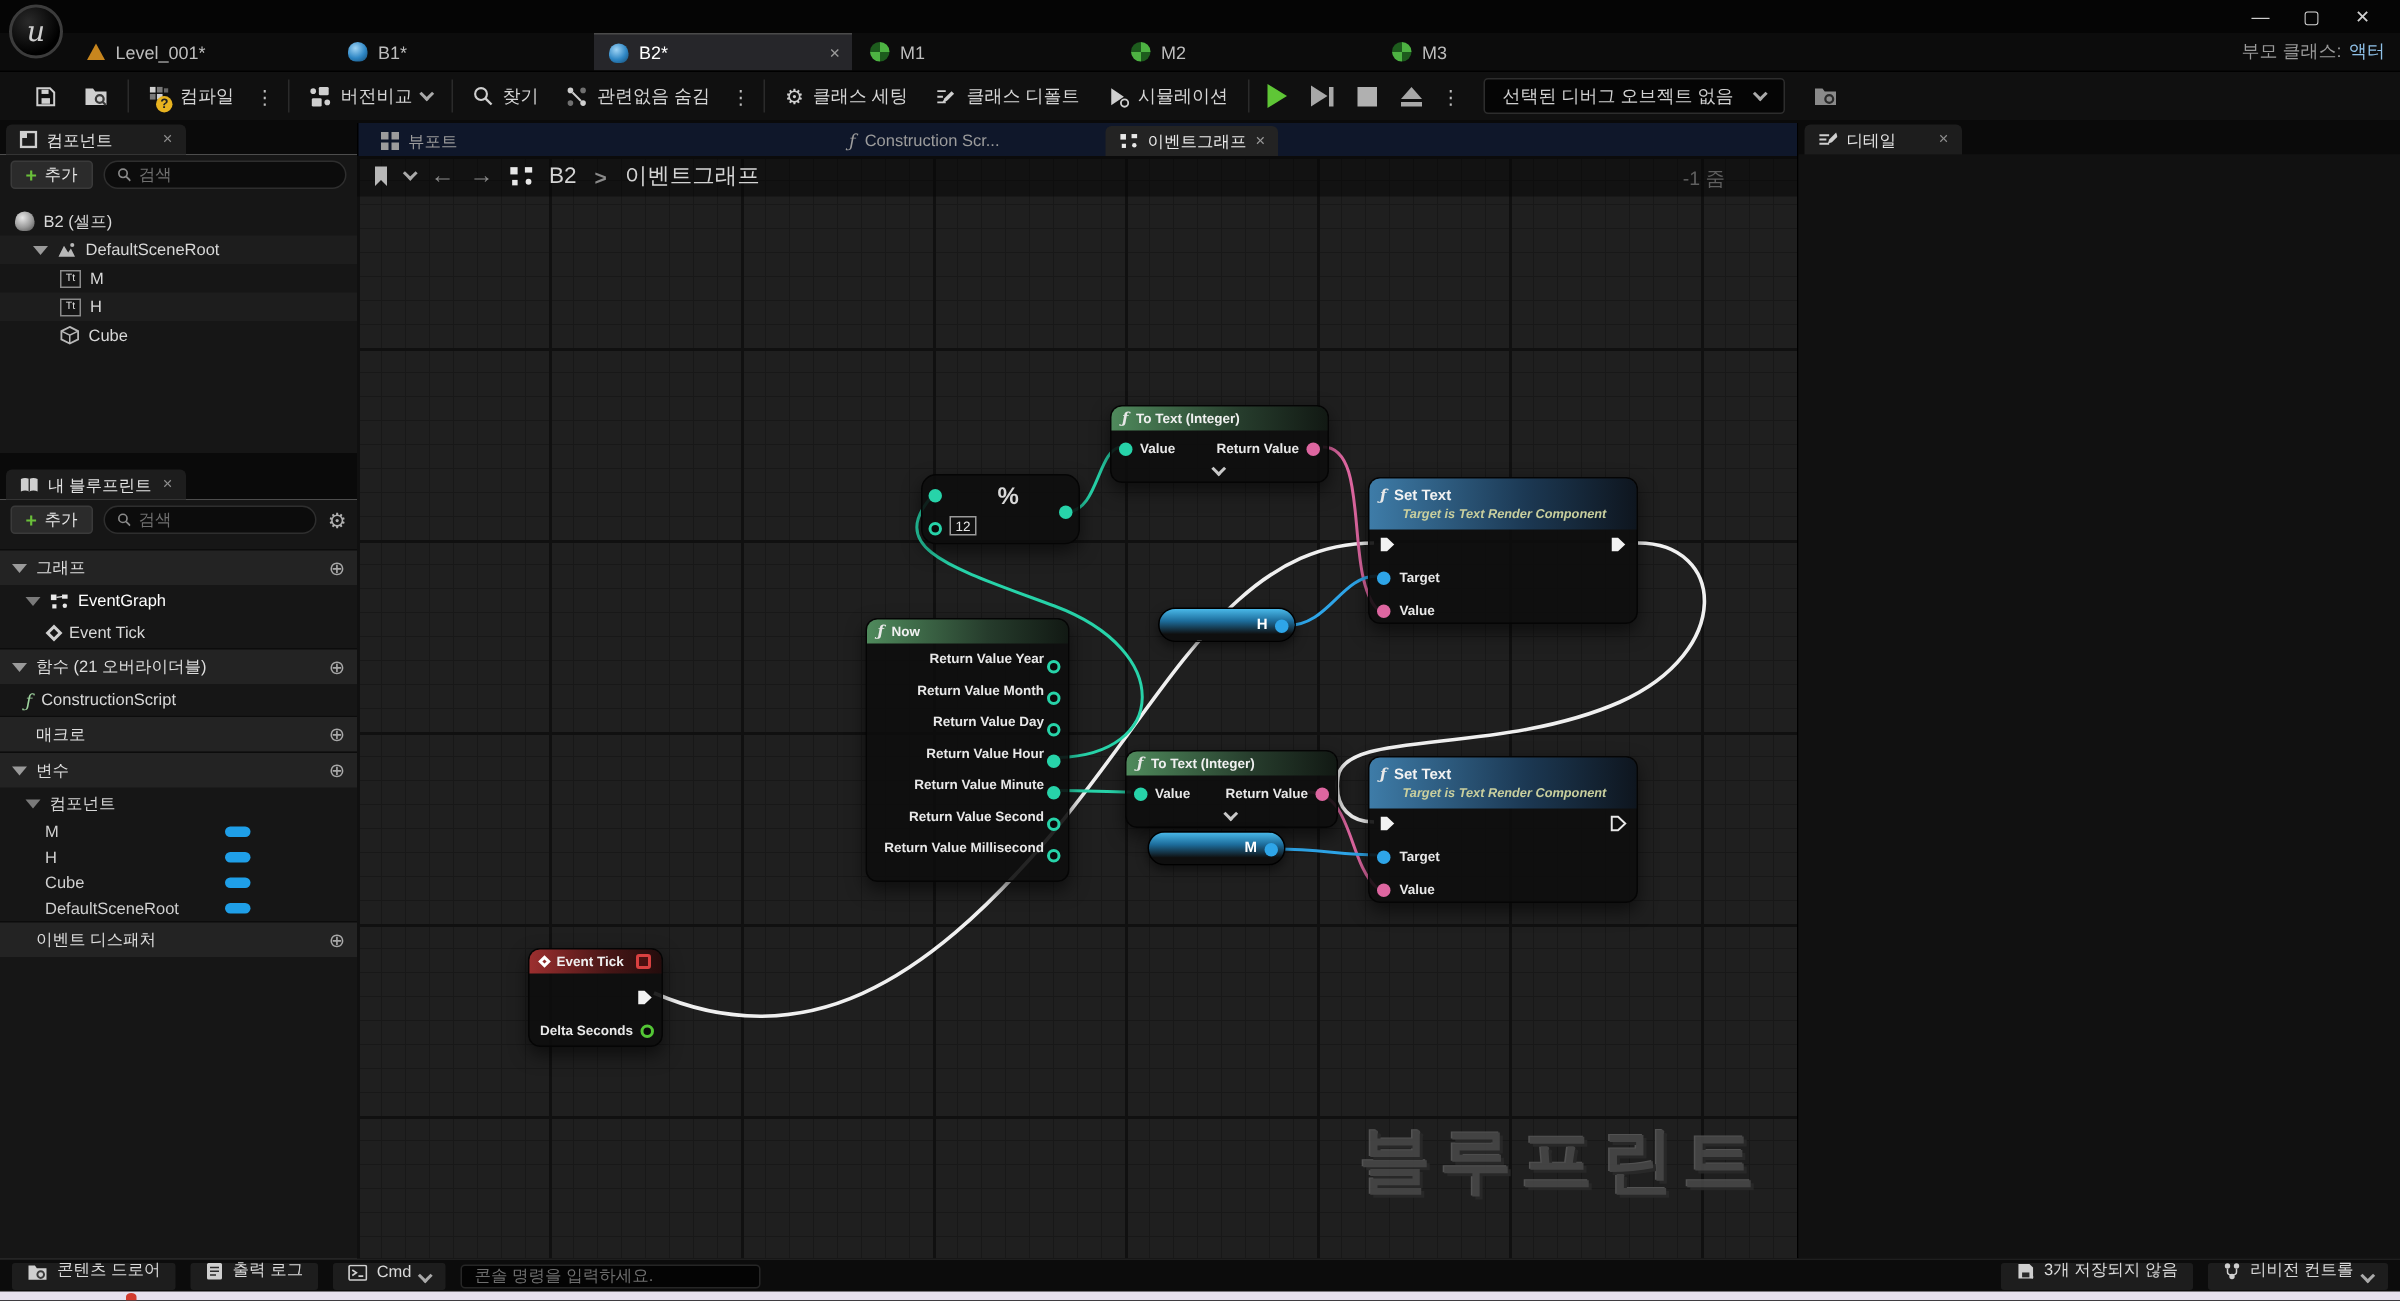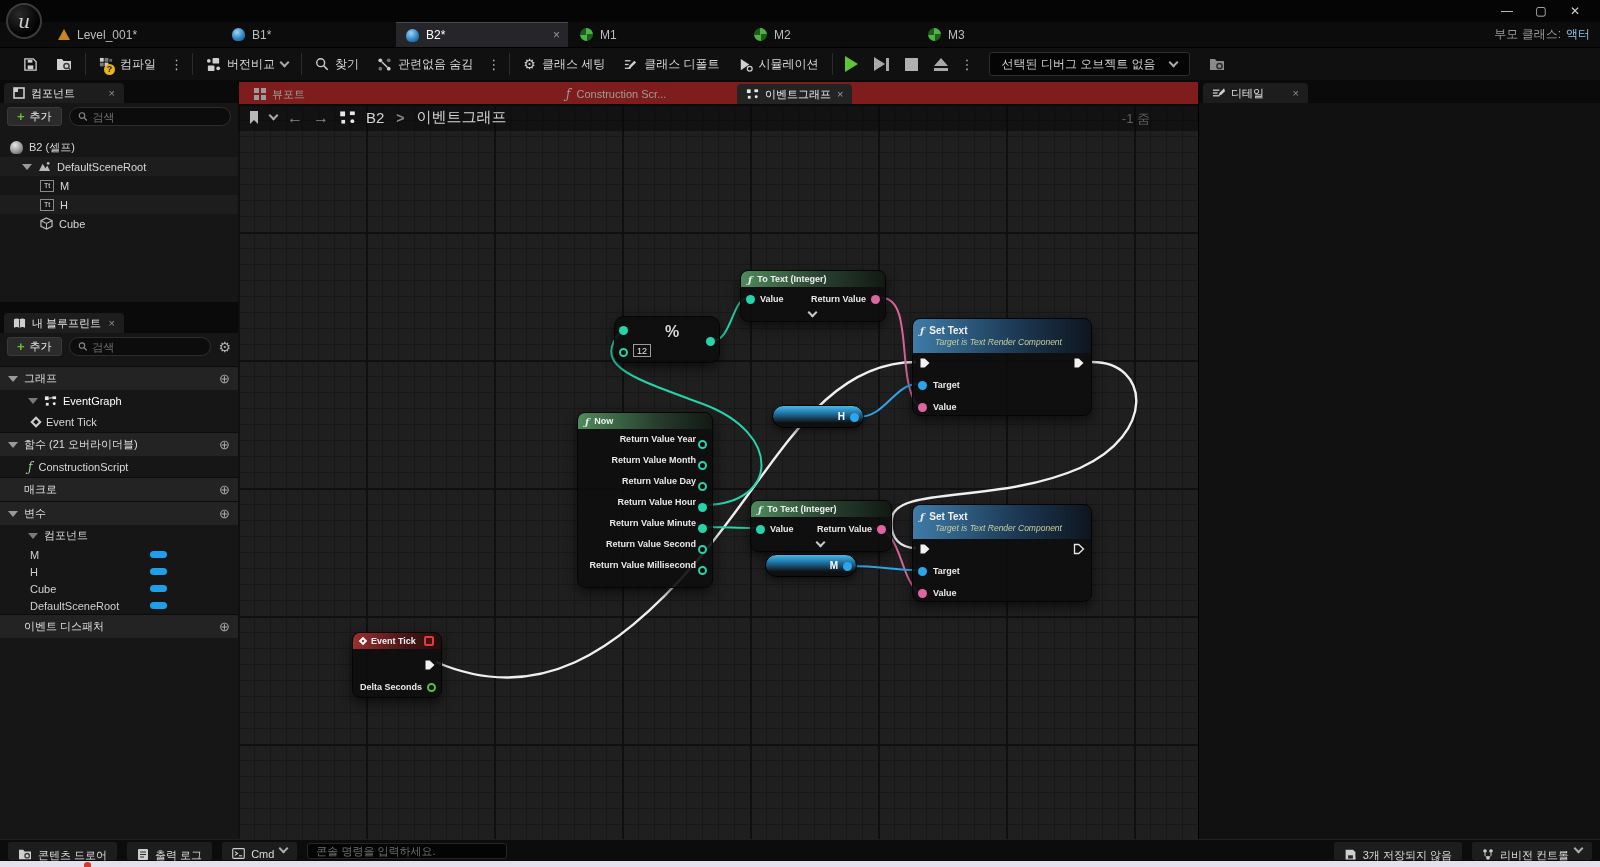"뷰포트" .doctabs { background: #7f1d1d -> #0f172a }
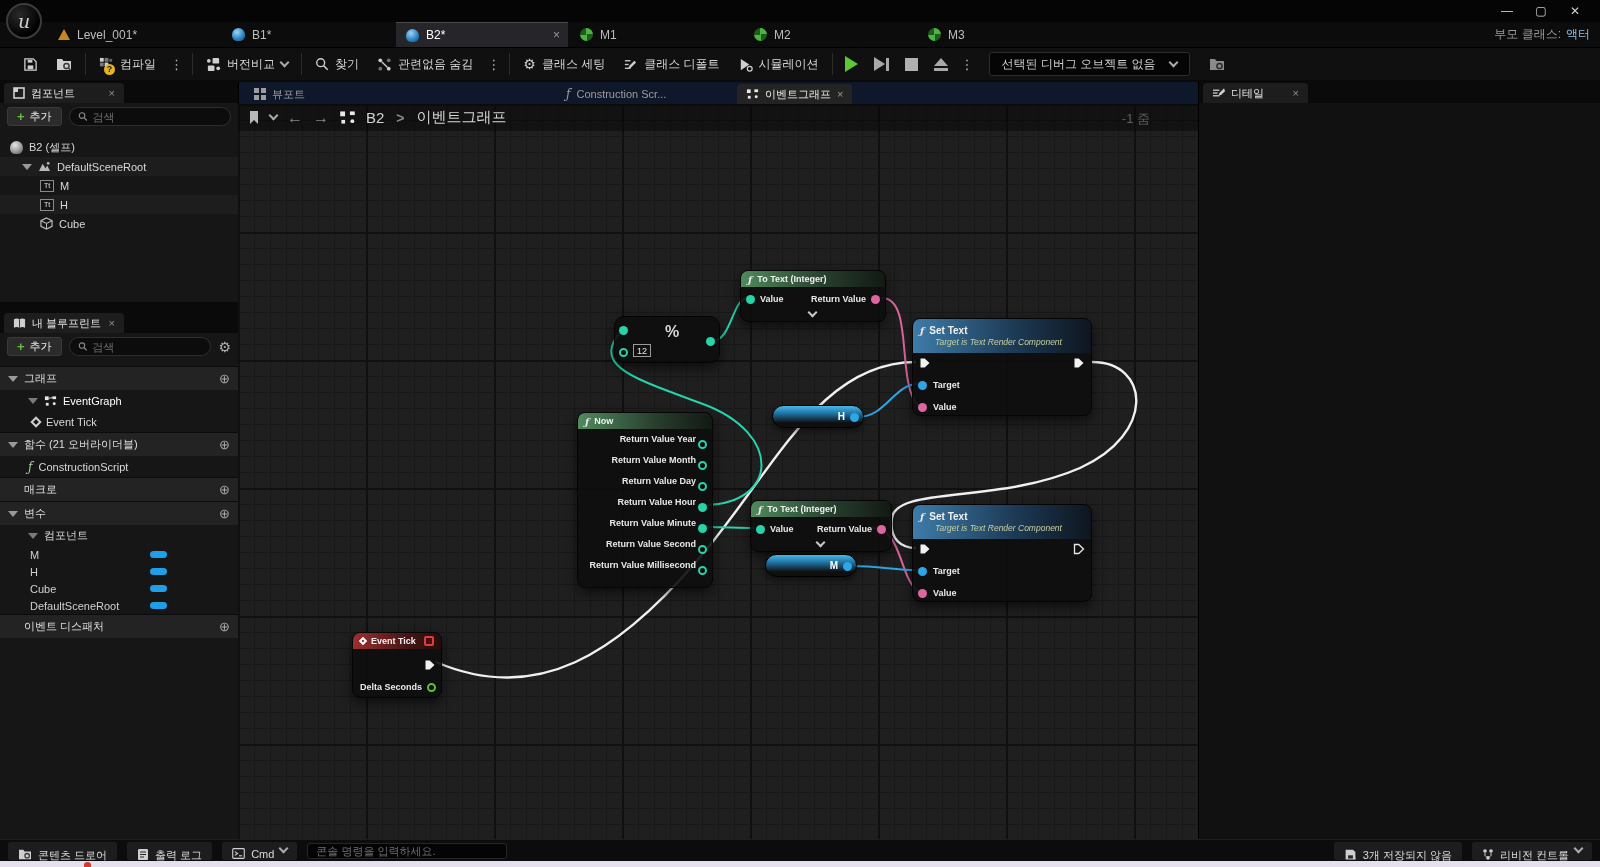"Target is Text Render Component" .nh-sub { font-weight: normal -> bold }
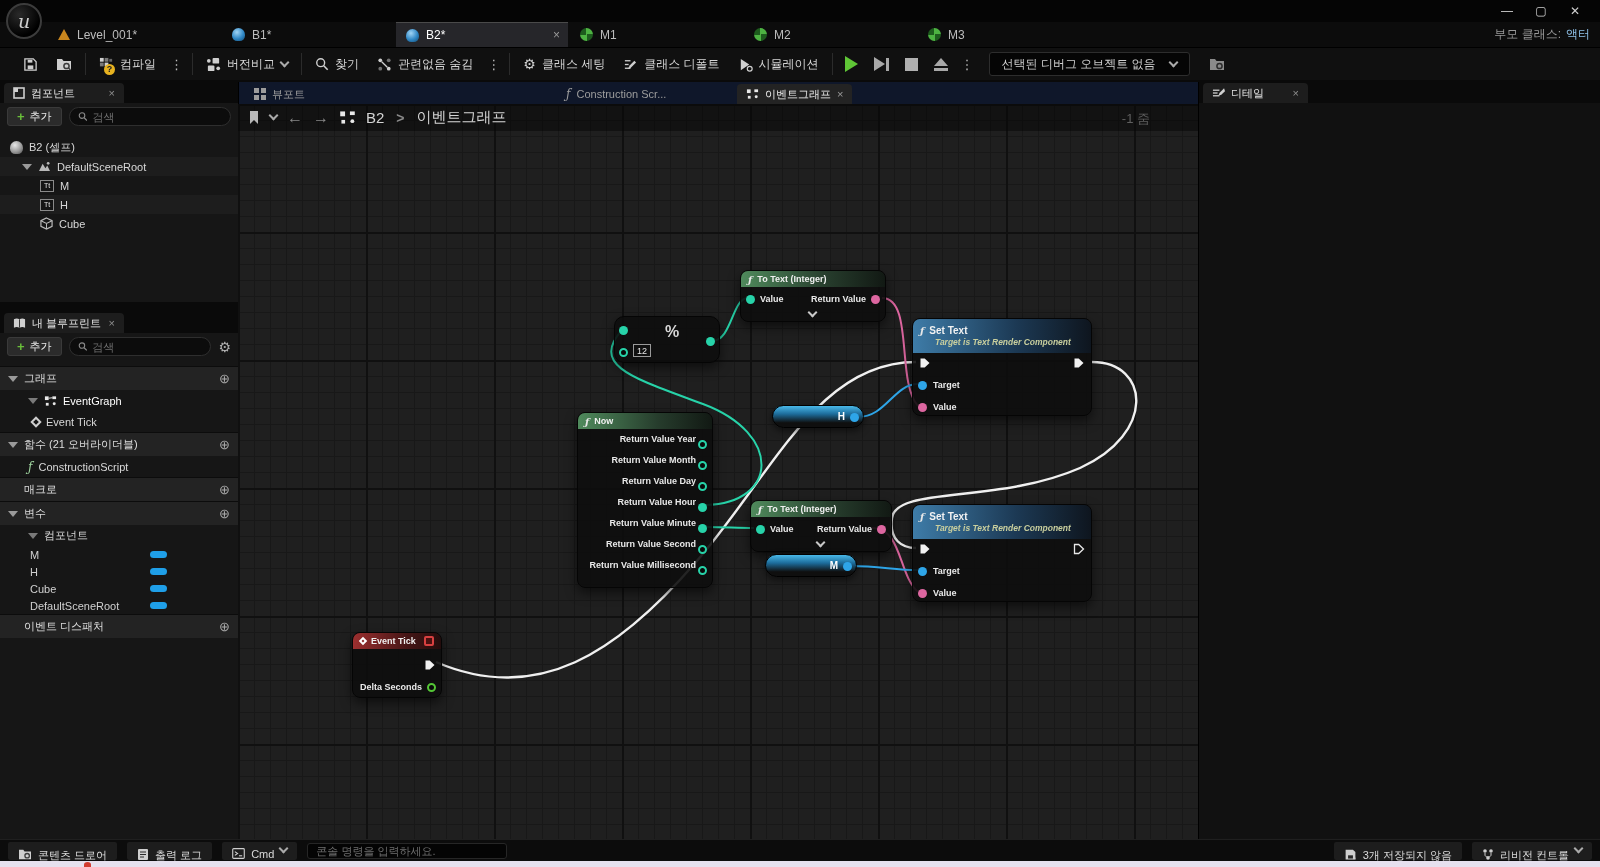"EventGraph" .mb-row { padding-left: 28px -> 17px }
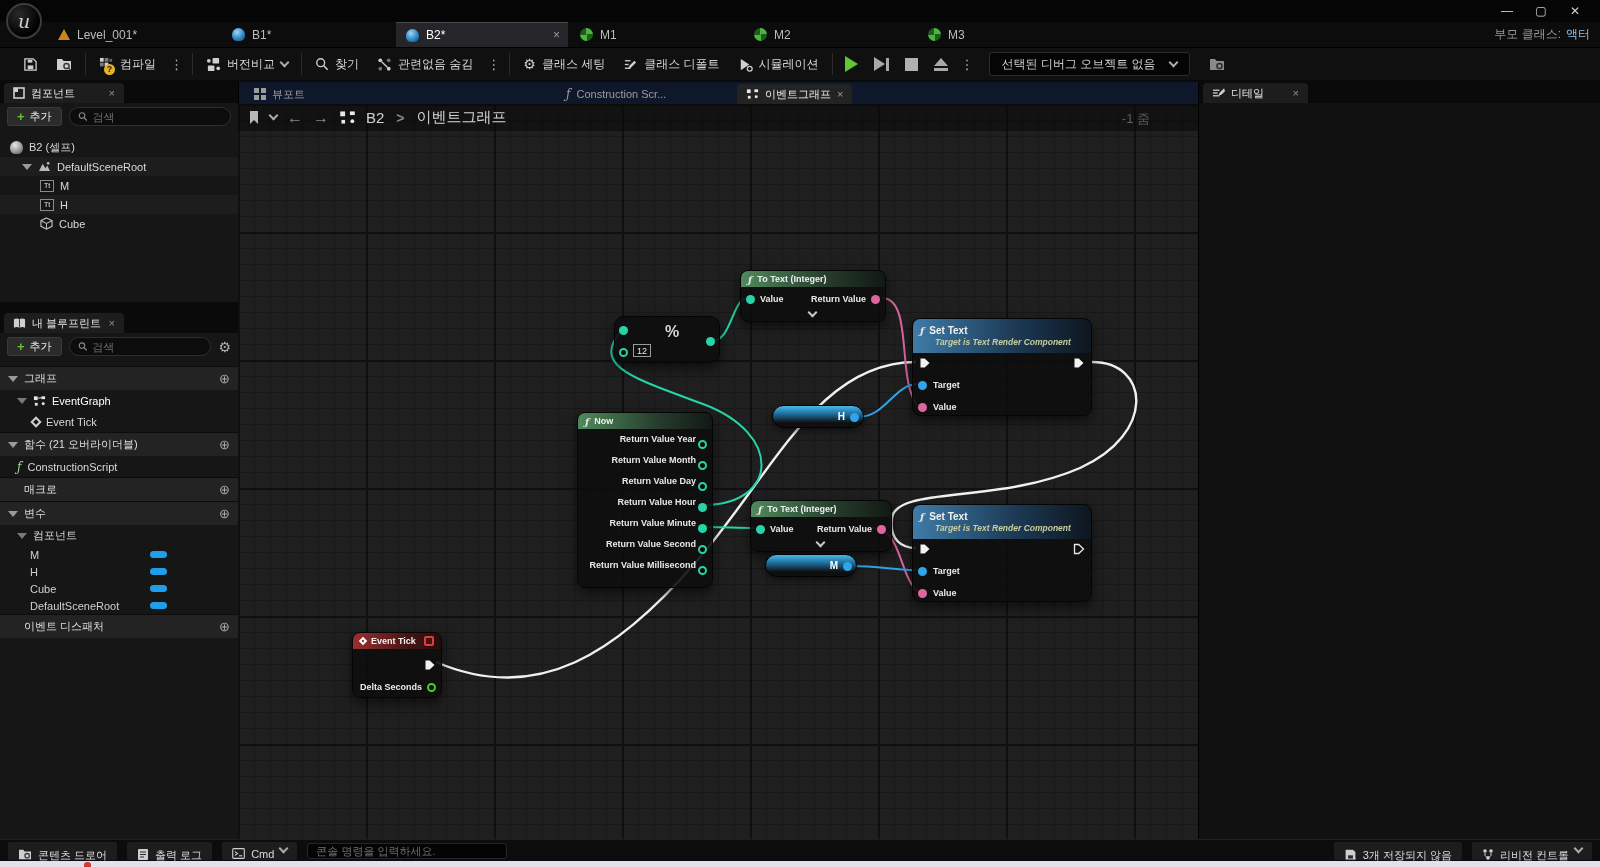"블루프린트" div.watermark { html: none -> <div>블루프린트</div> }
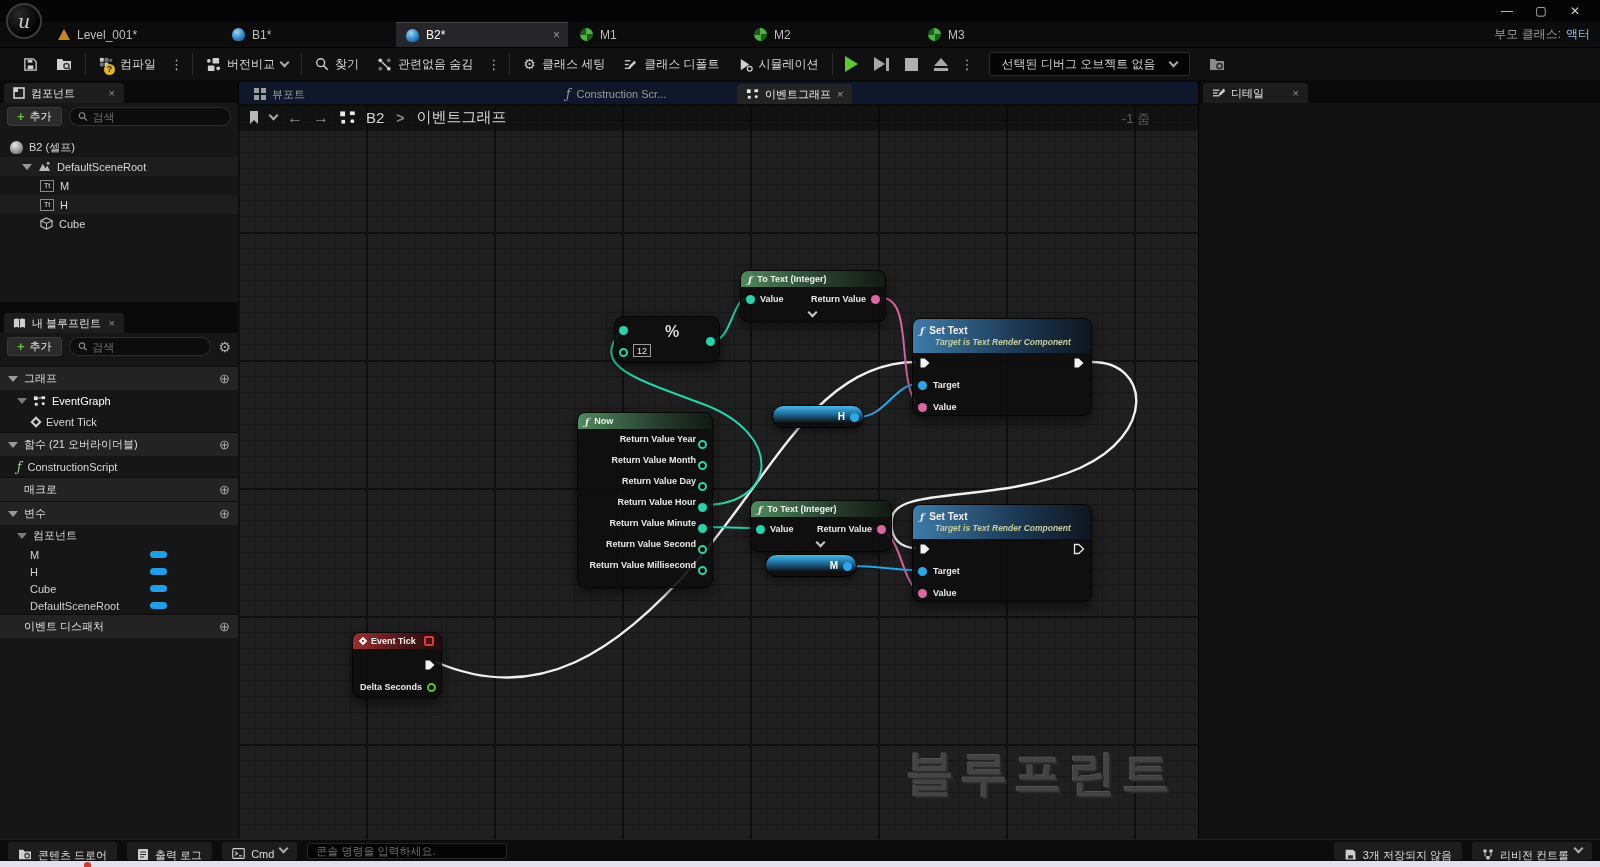"콘텐츠 드로어" .sbtn { align-items: flex-start -> flex-end }
